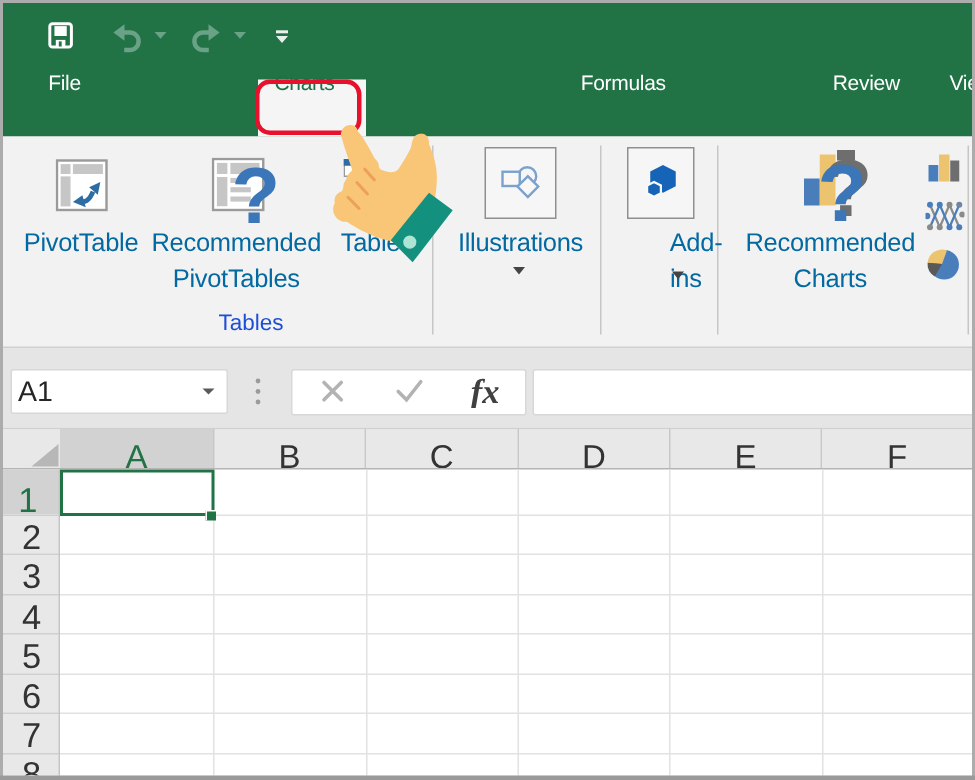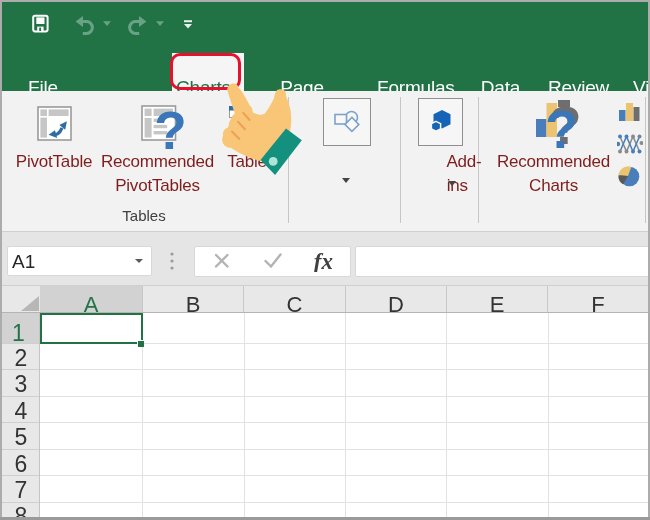"File" .tab { font-size: 19px -> 14px; top: 68px -> 36px }
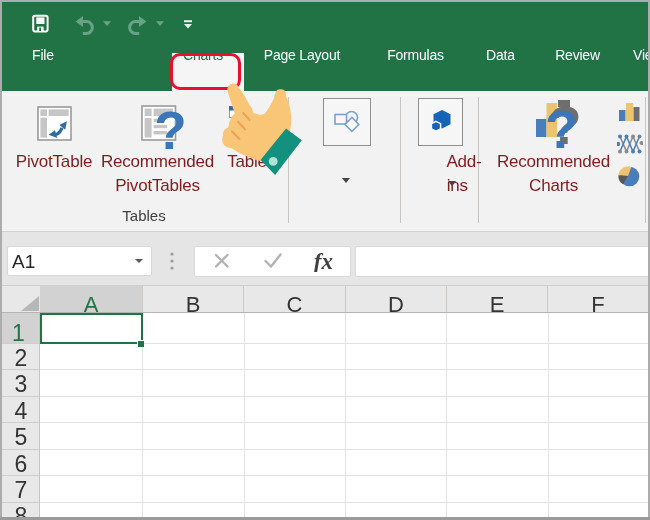"Page Layout" div.abs { html: <div>Page Layout</div> -> none }
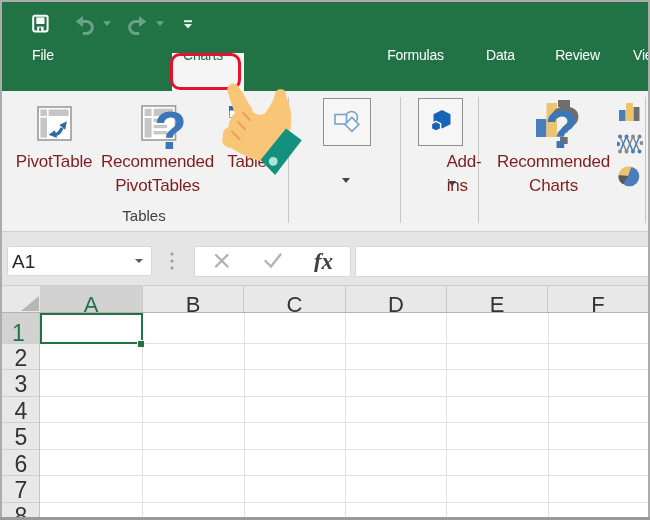"Data" div.abs { html: <div>Data</div> -> none }
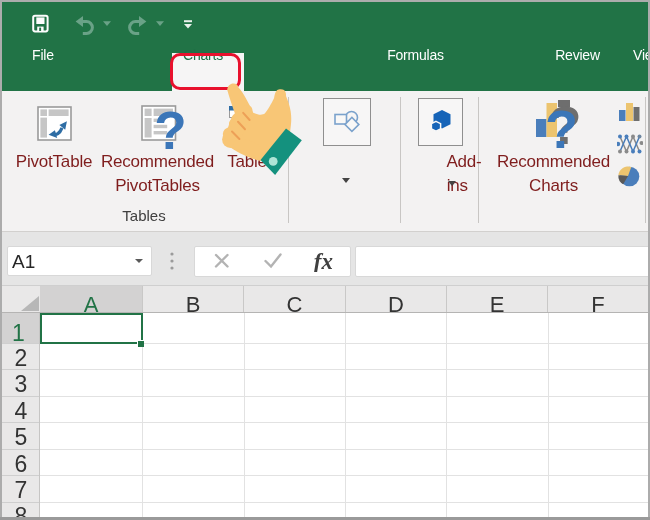"PivotTable" .btnlabel { color: #7f1d1d -> #0369a1 }
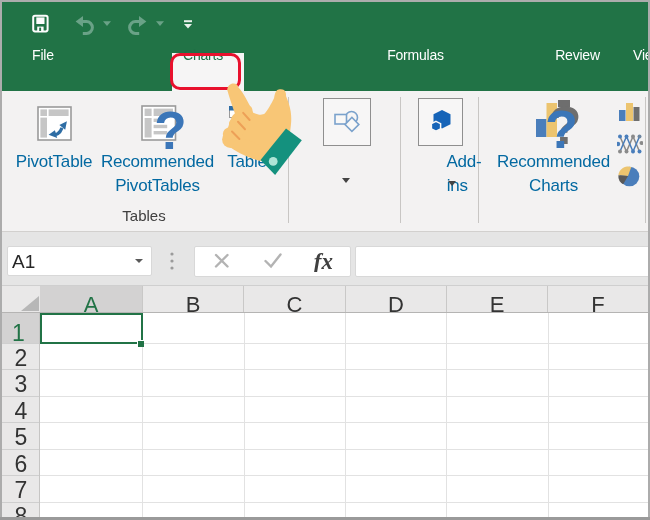"Illustrations" div.abs { html: none -> <div>Illustrations</div> }
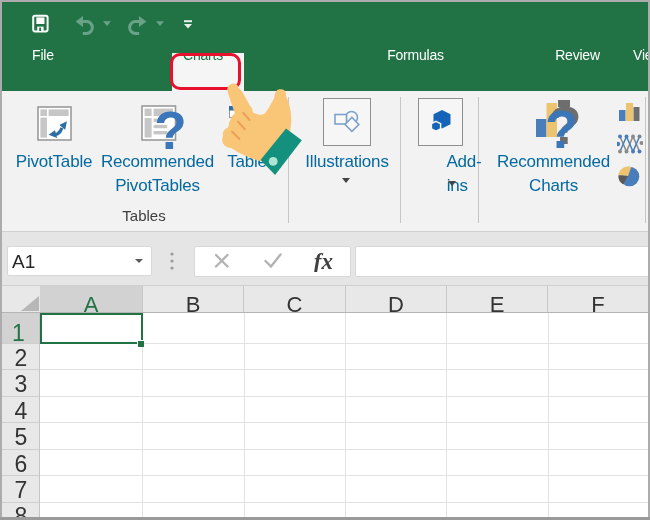"Tables" .grplabel { color: #404040 -> #1d4ed8; text-align: center -> right }
